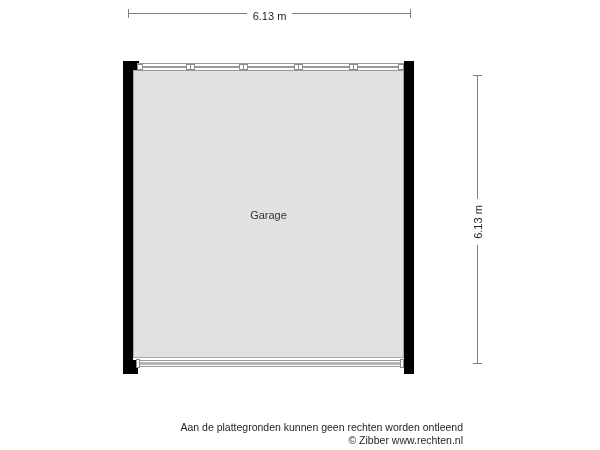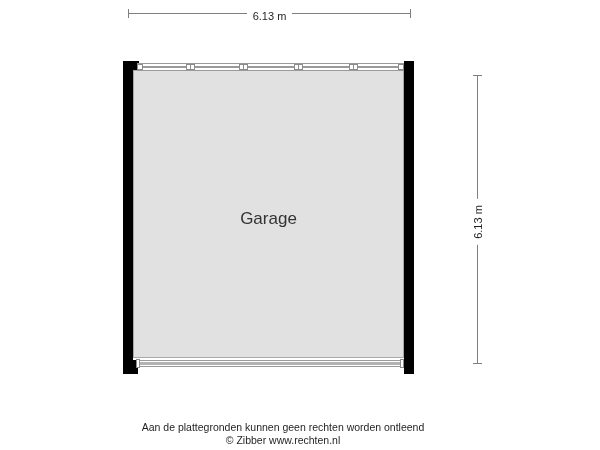"Garage" .room-label { font-size: 17px -> 11px }
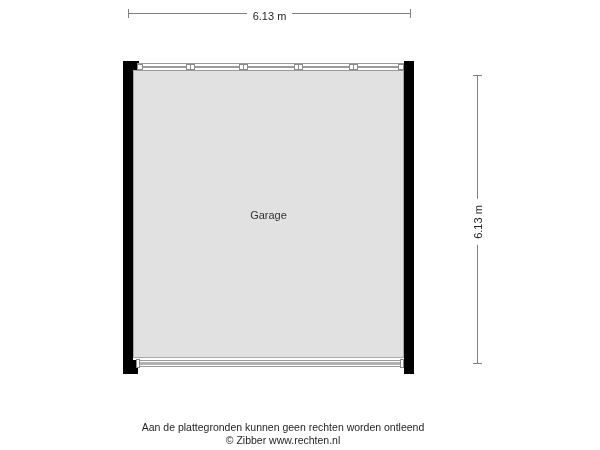"Aan de plattegronden kunnen geen" .footer { text-align: center -> right }
